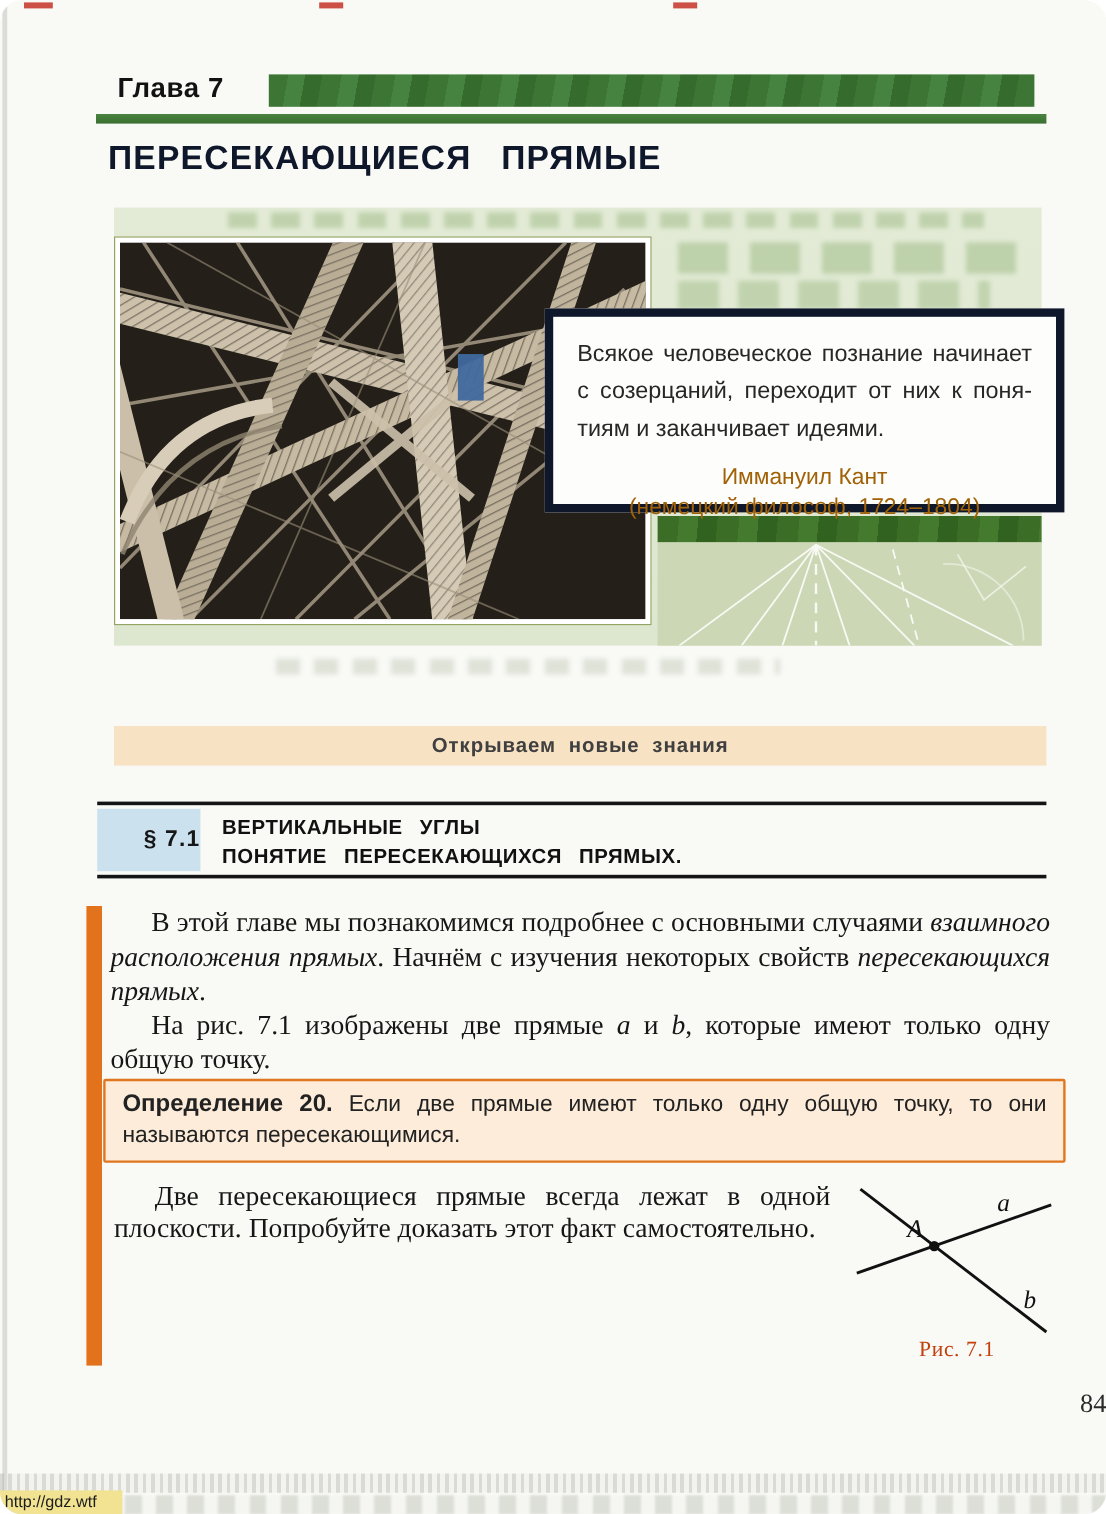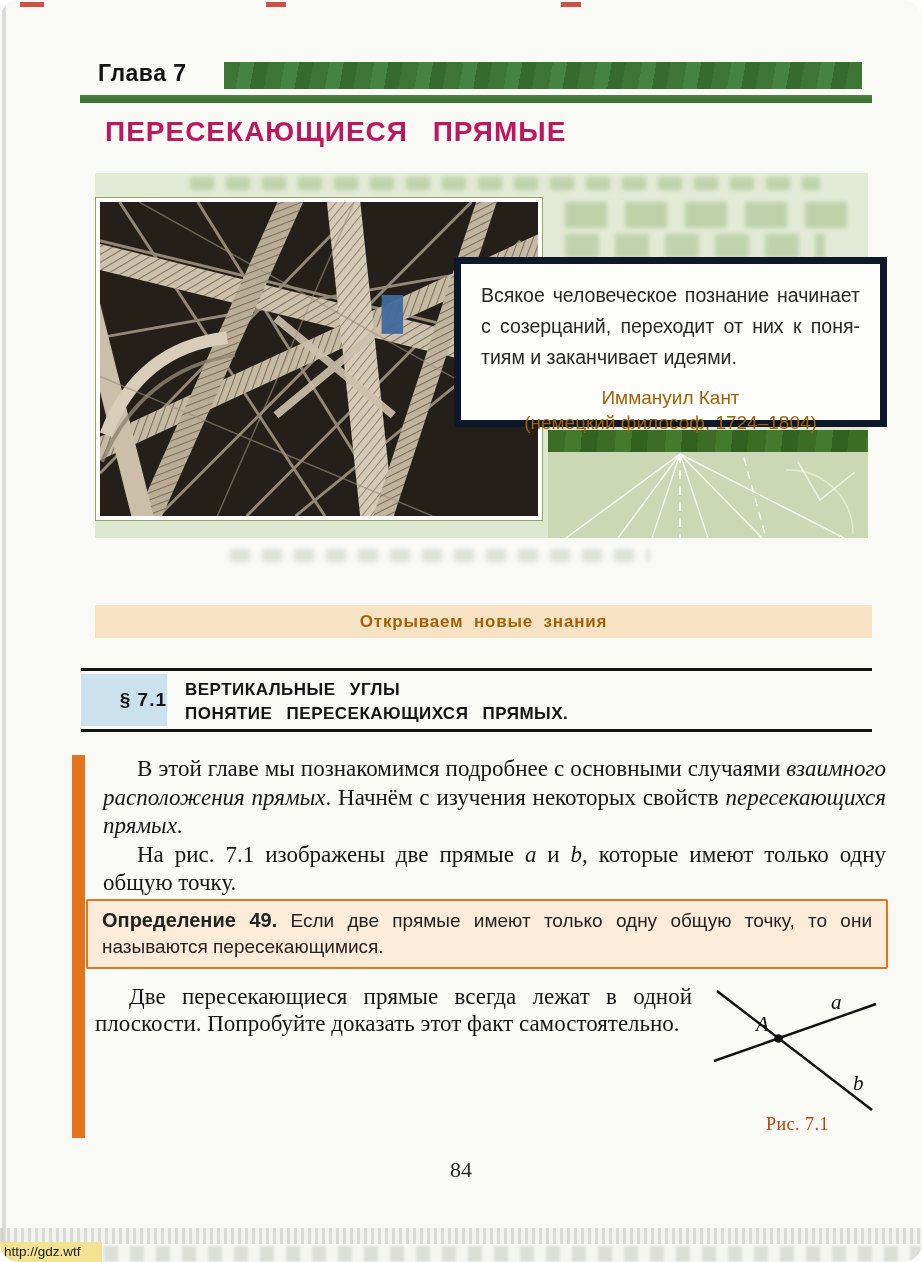"ПЕРЕСЕКАЮЩИЕСЯ ПРЯМЫЕ" #chapter-title { color: #be185d -> #0f172a; left: 105px -> 90px }
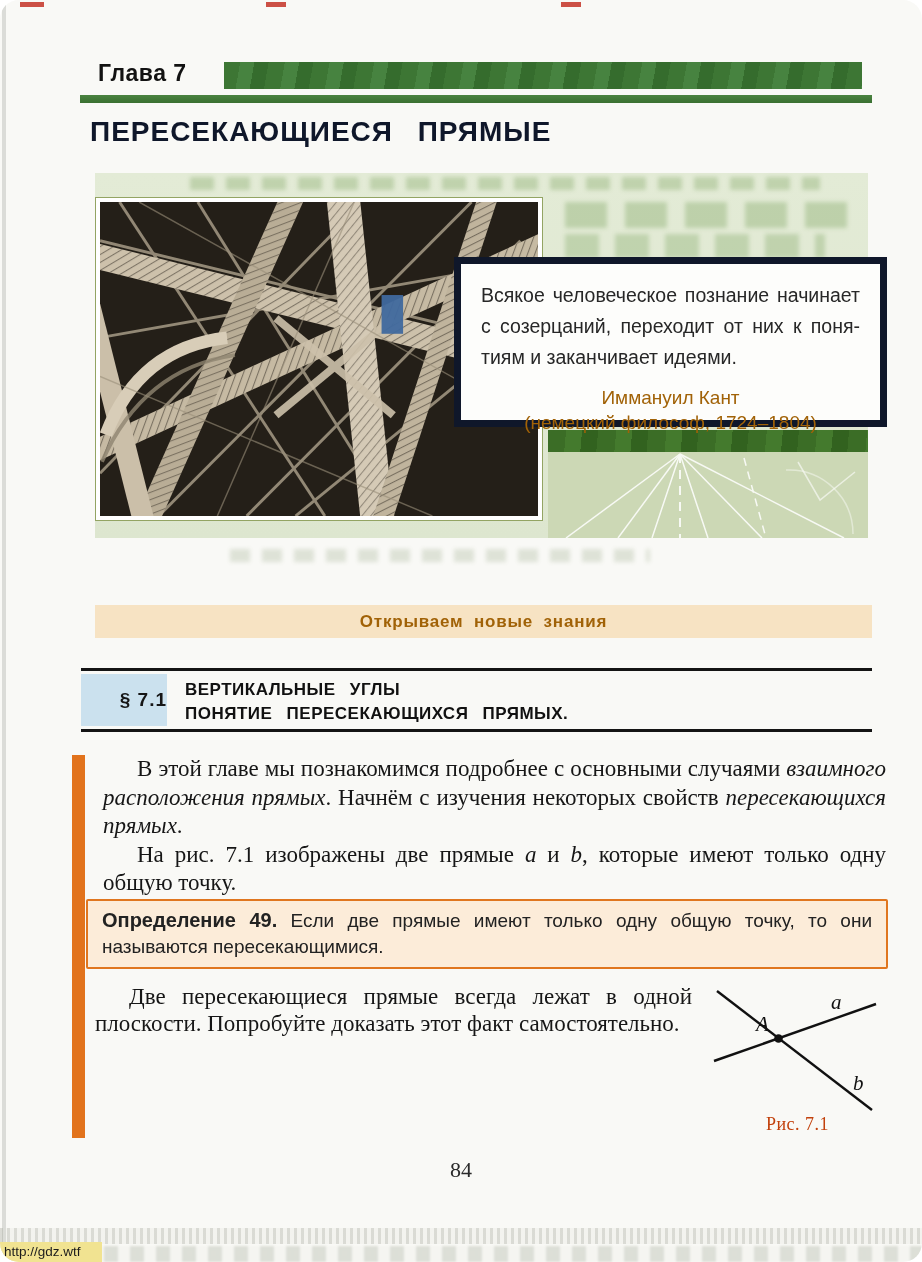"Открываем новые знания" #banner { color: #a16207 -> #404040 }
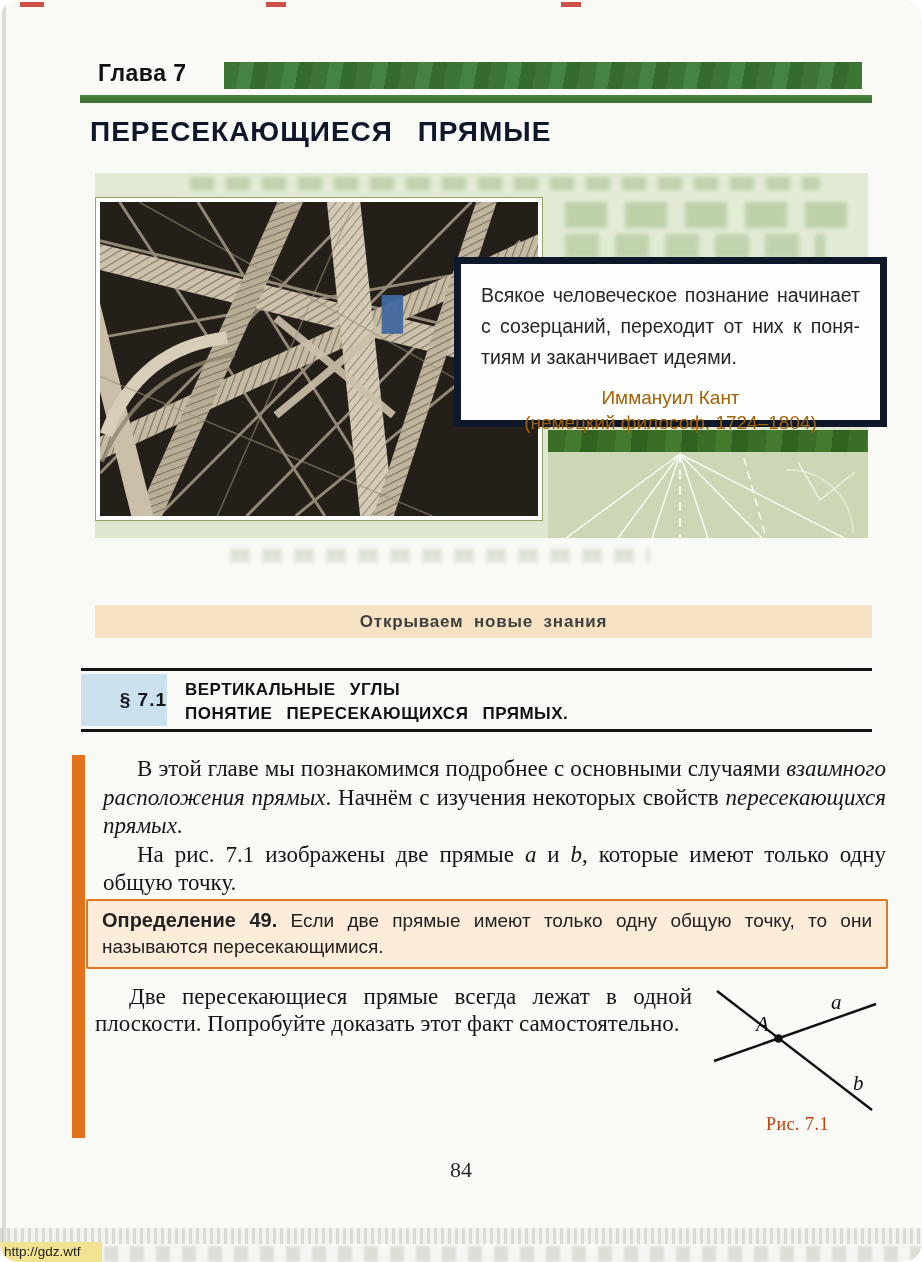"В этой главе мы познакомимся" #block-1 { left: 103px -> 92px }
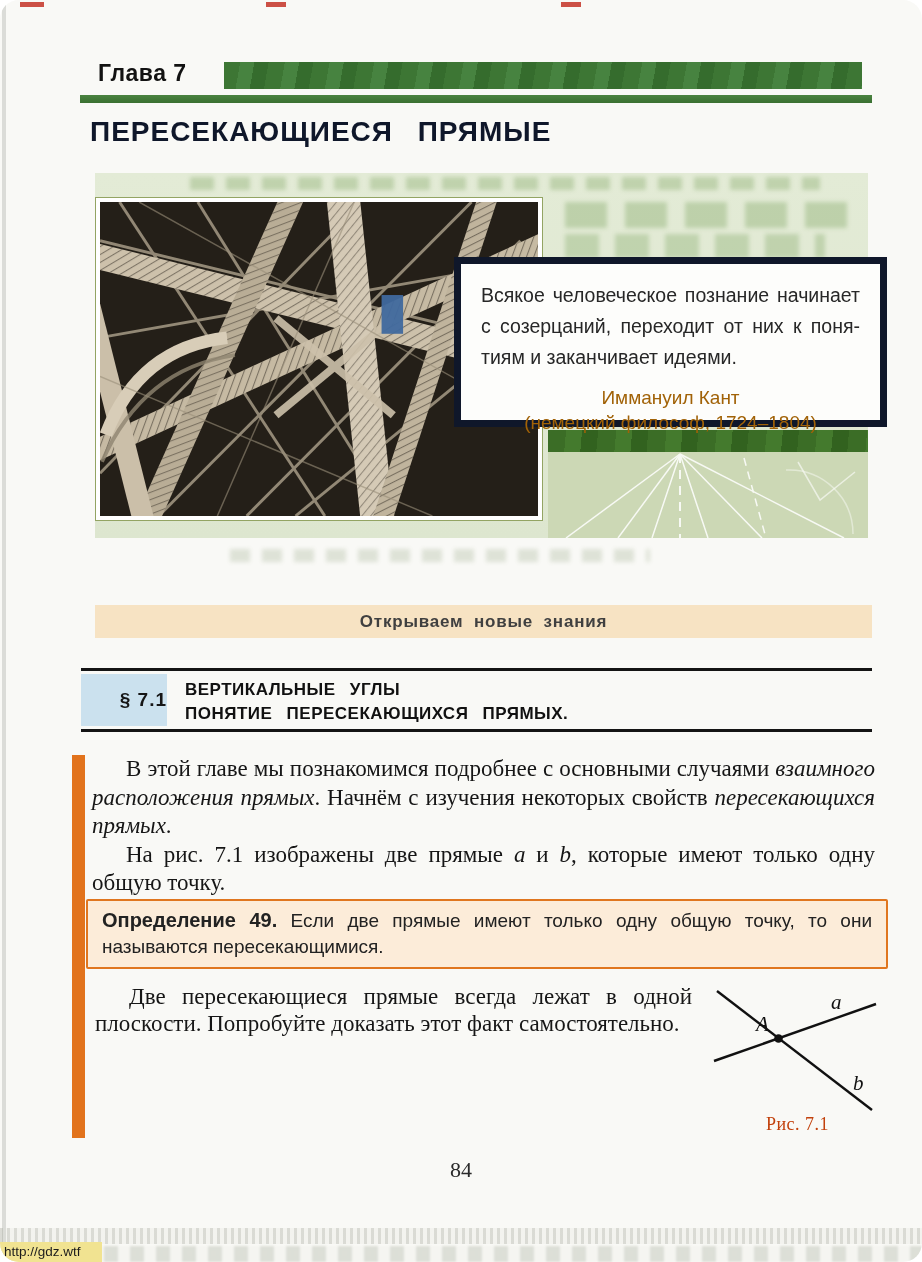"Определение 49." b { text: 49 -> 20 }
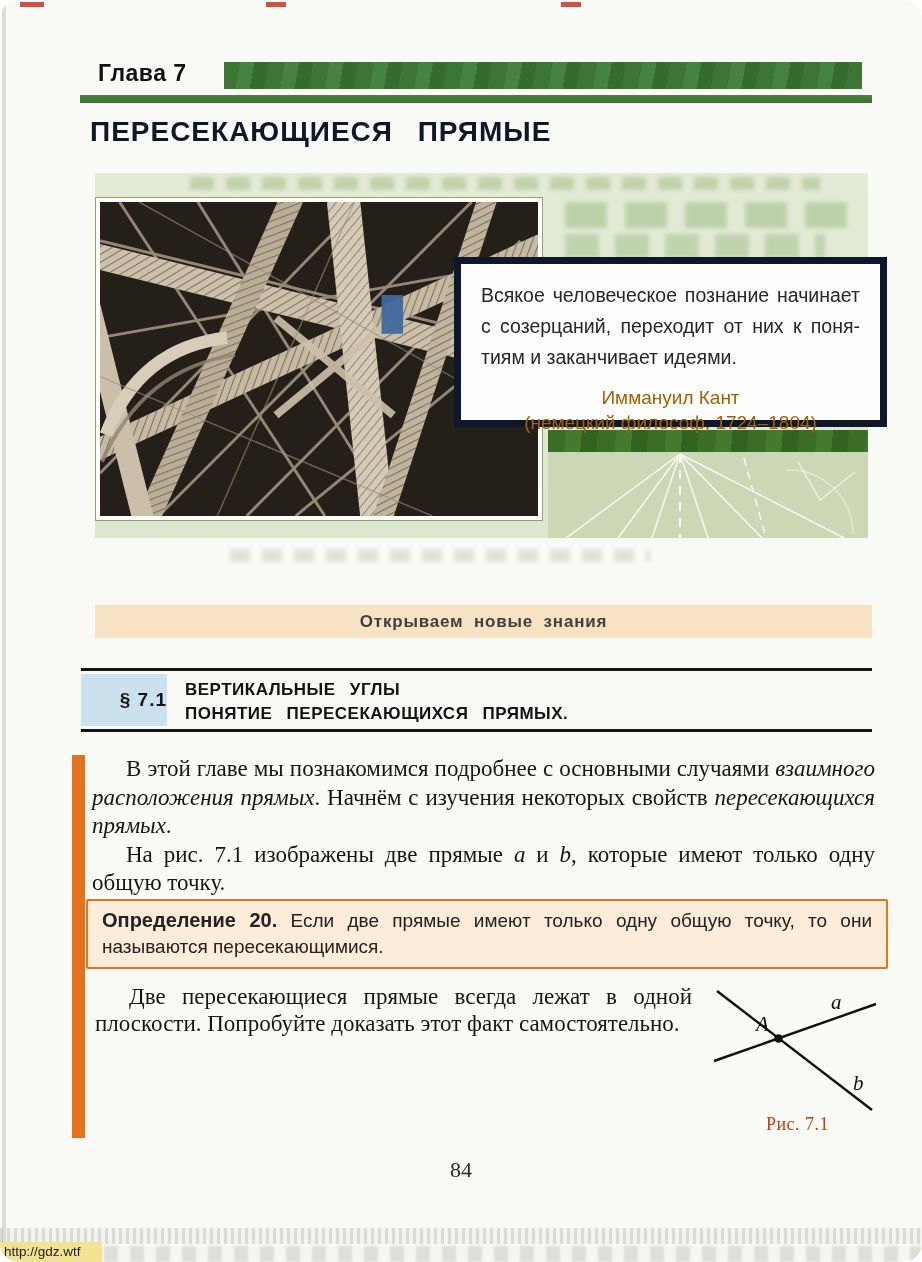"84" #page-number { text-align: center -> right }
